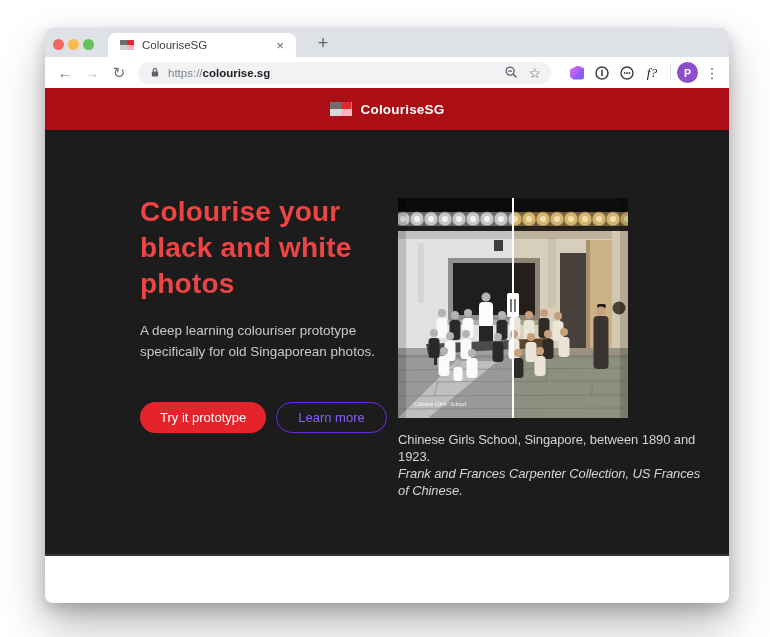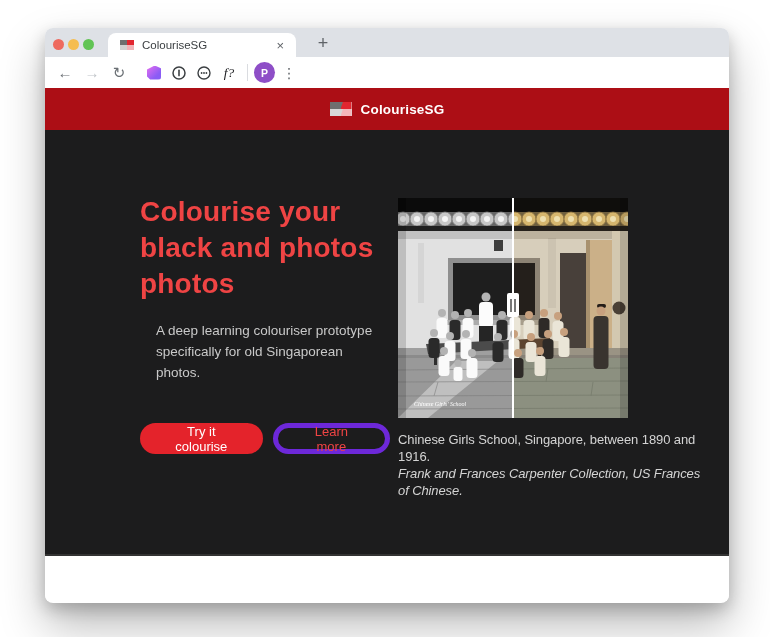"https://colourise.sg" div.omnibox { html: none -> <div> <svg> <path></path> <rect></rect> </svg> <span><span>https://</span><span>colourise.sg</span></span> <span> <svg> <circle></circle> <line></line> <line></line> </svg> </span> <span>☆</span> </div> }
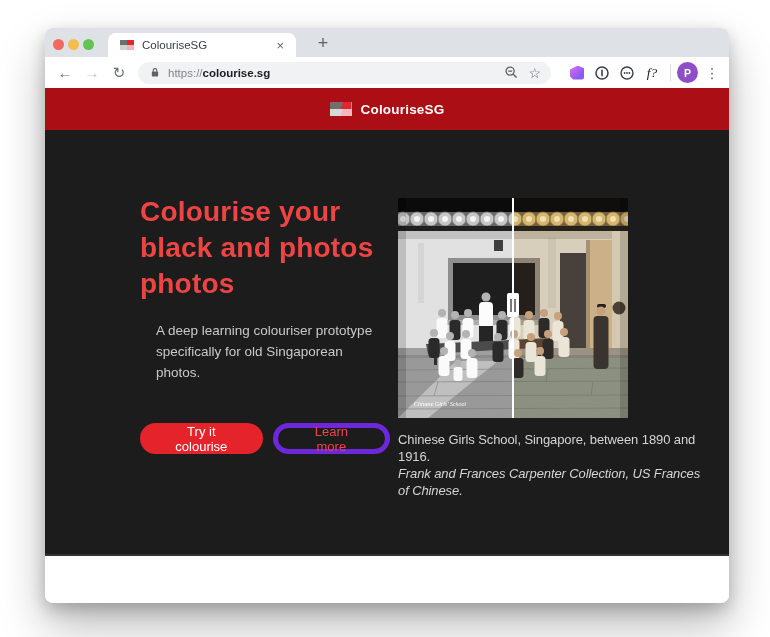"black and photos" div { text: photos -> white }
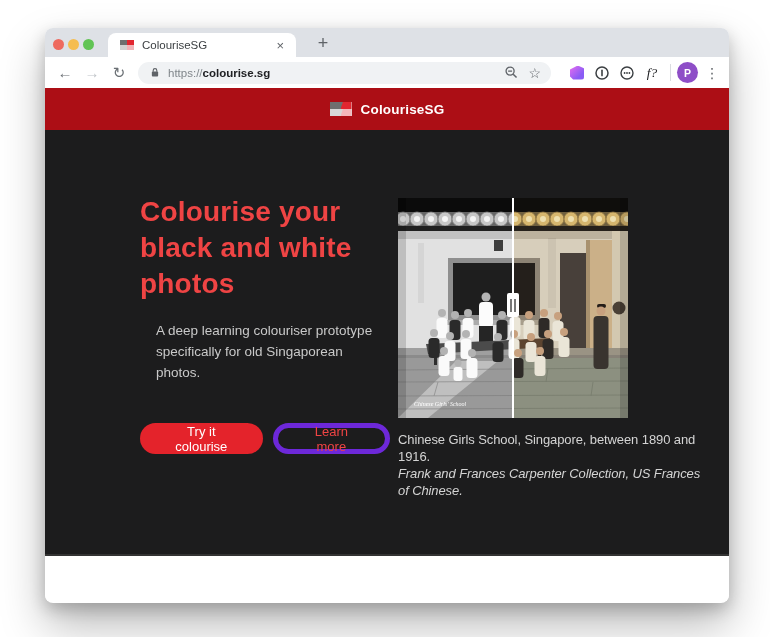"A deep learning colouriser prototype" .hero-sub { margin-left: 16px -> none }
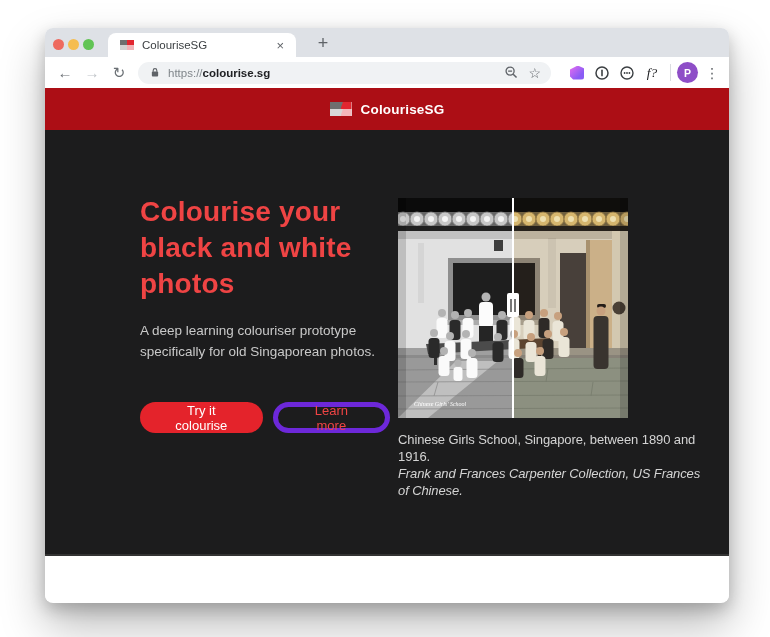"Try it colourise" button.btn { text: colourise -> prototype }
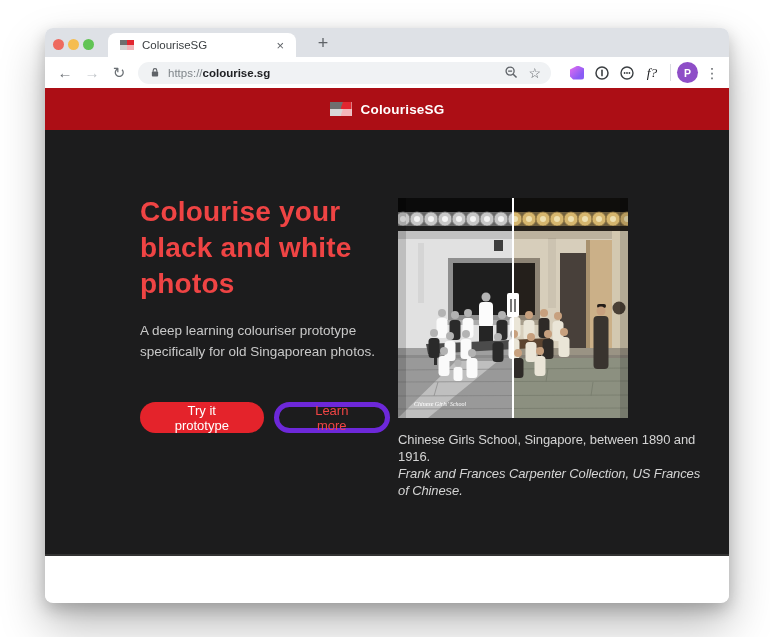"Learn more" .btn-secondary { border: 5px solid #6d28d9 -> 1px solid #6d28d9; color: #ef4444 -> #8b5cf6 }
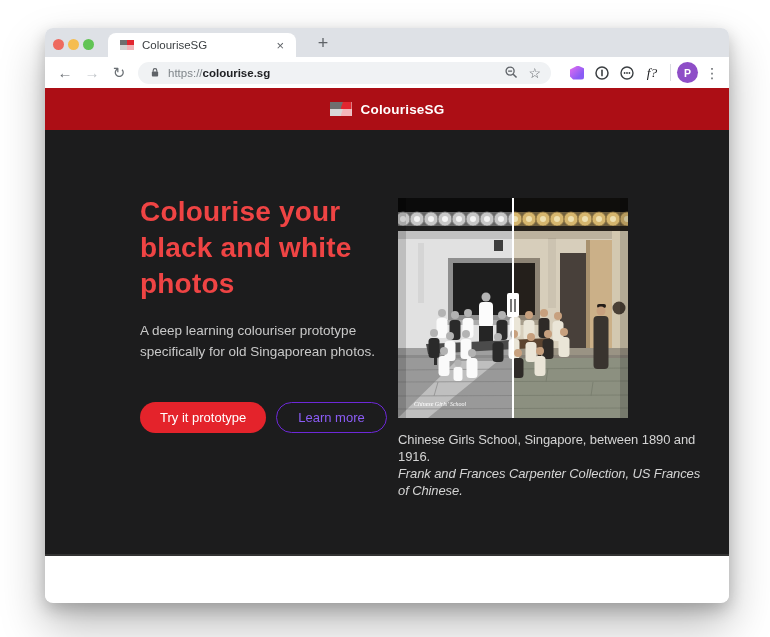"1916." div { text: 1916 -> 1923 }
